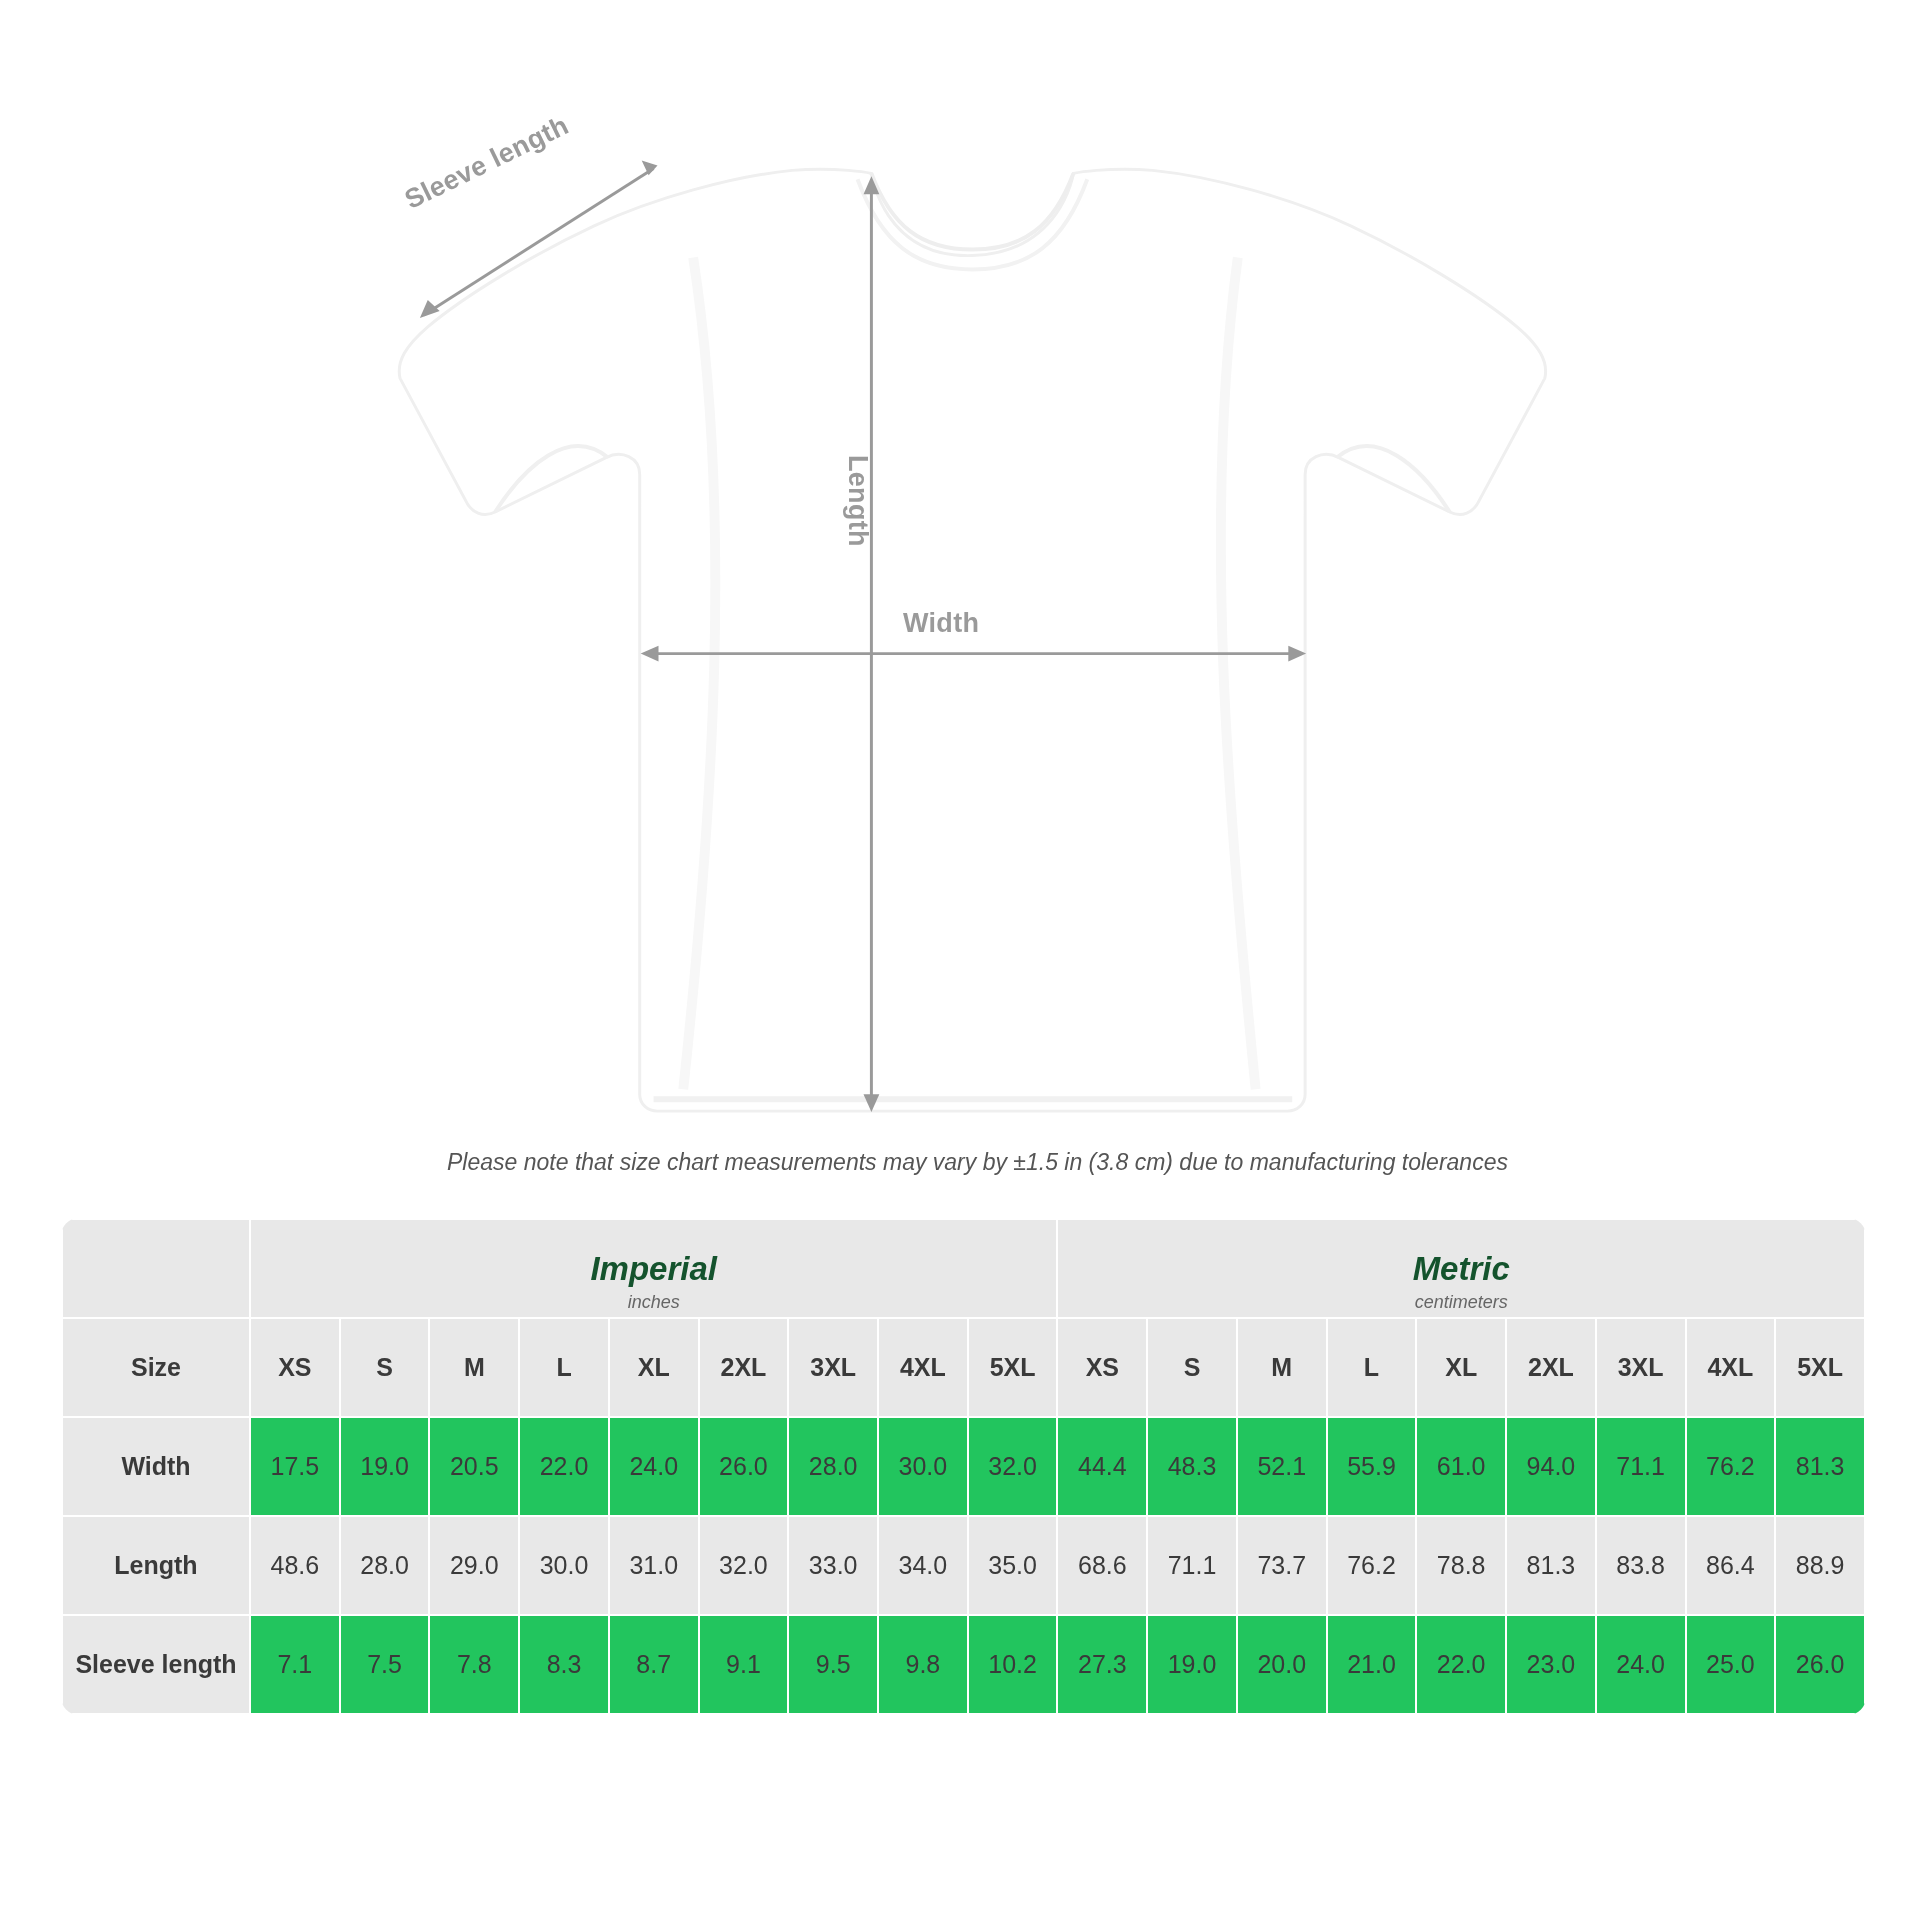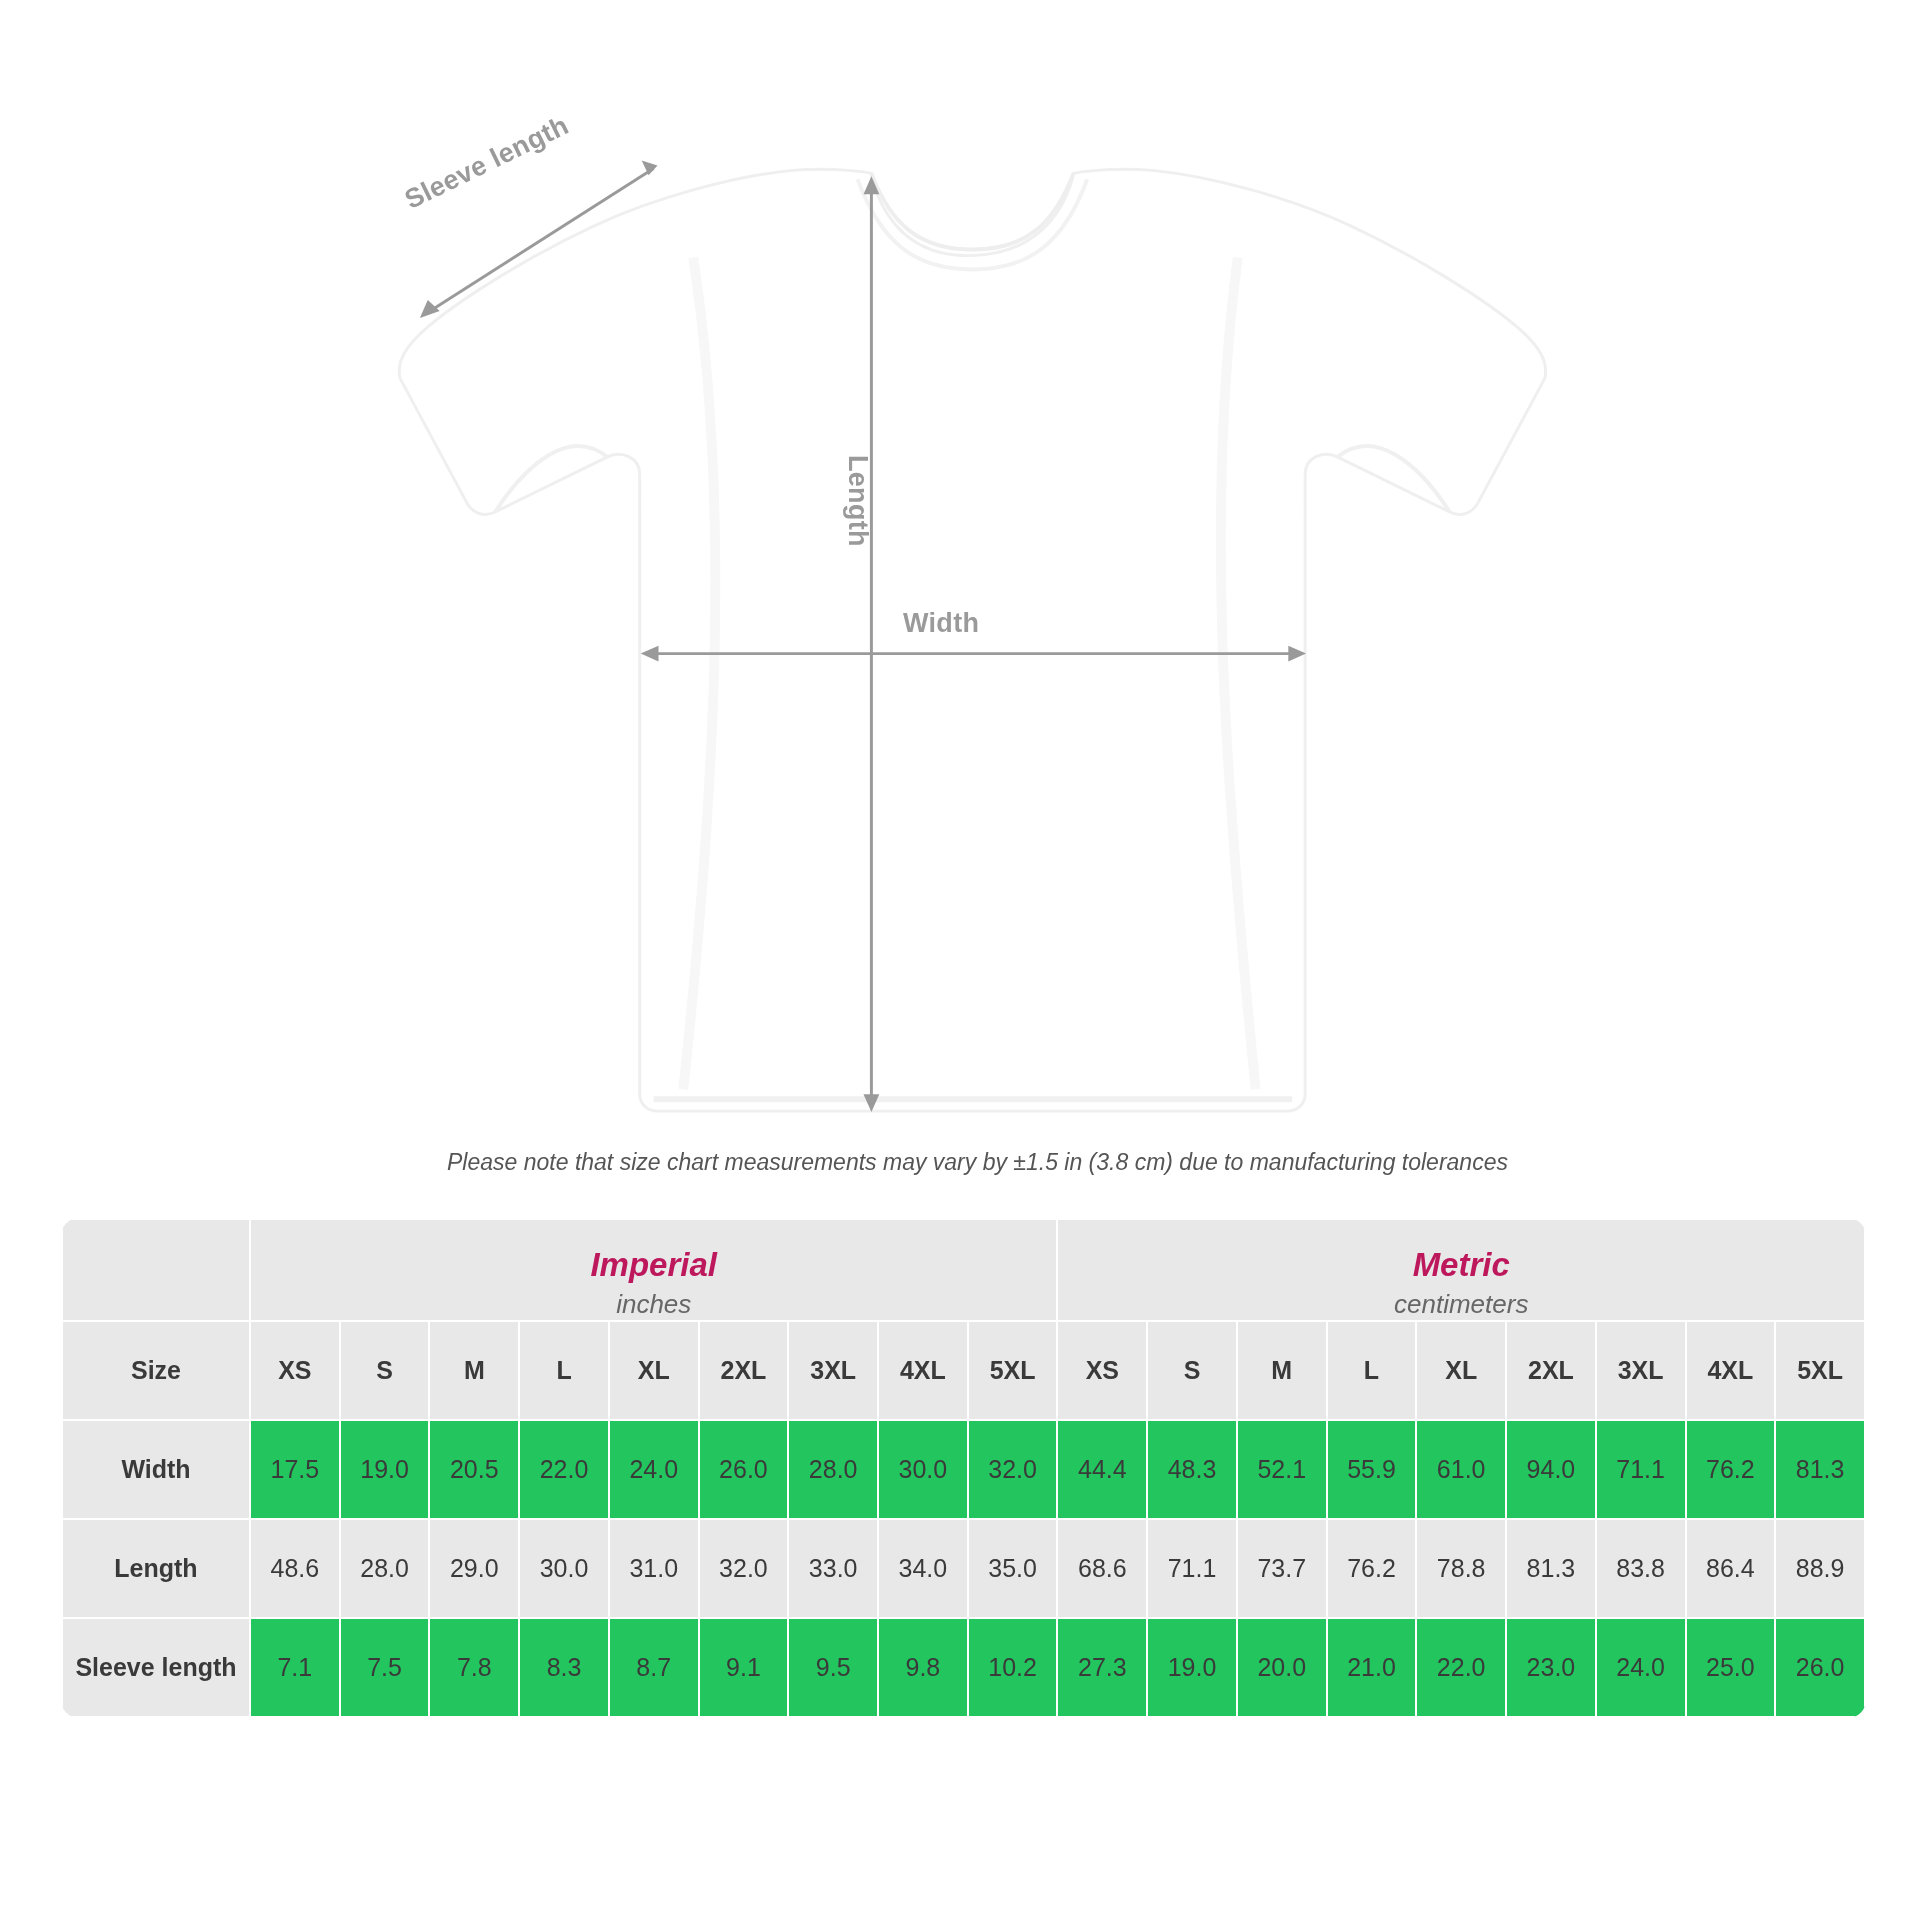"Imperial" .unit-head .unit-name { color: #be185d -> #14532d }
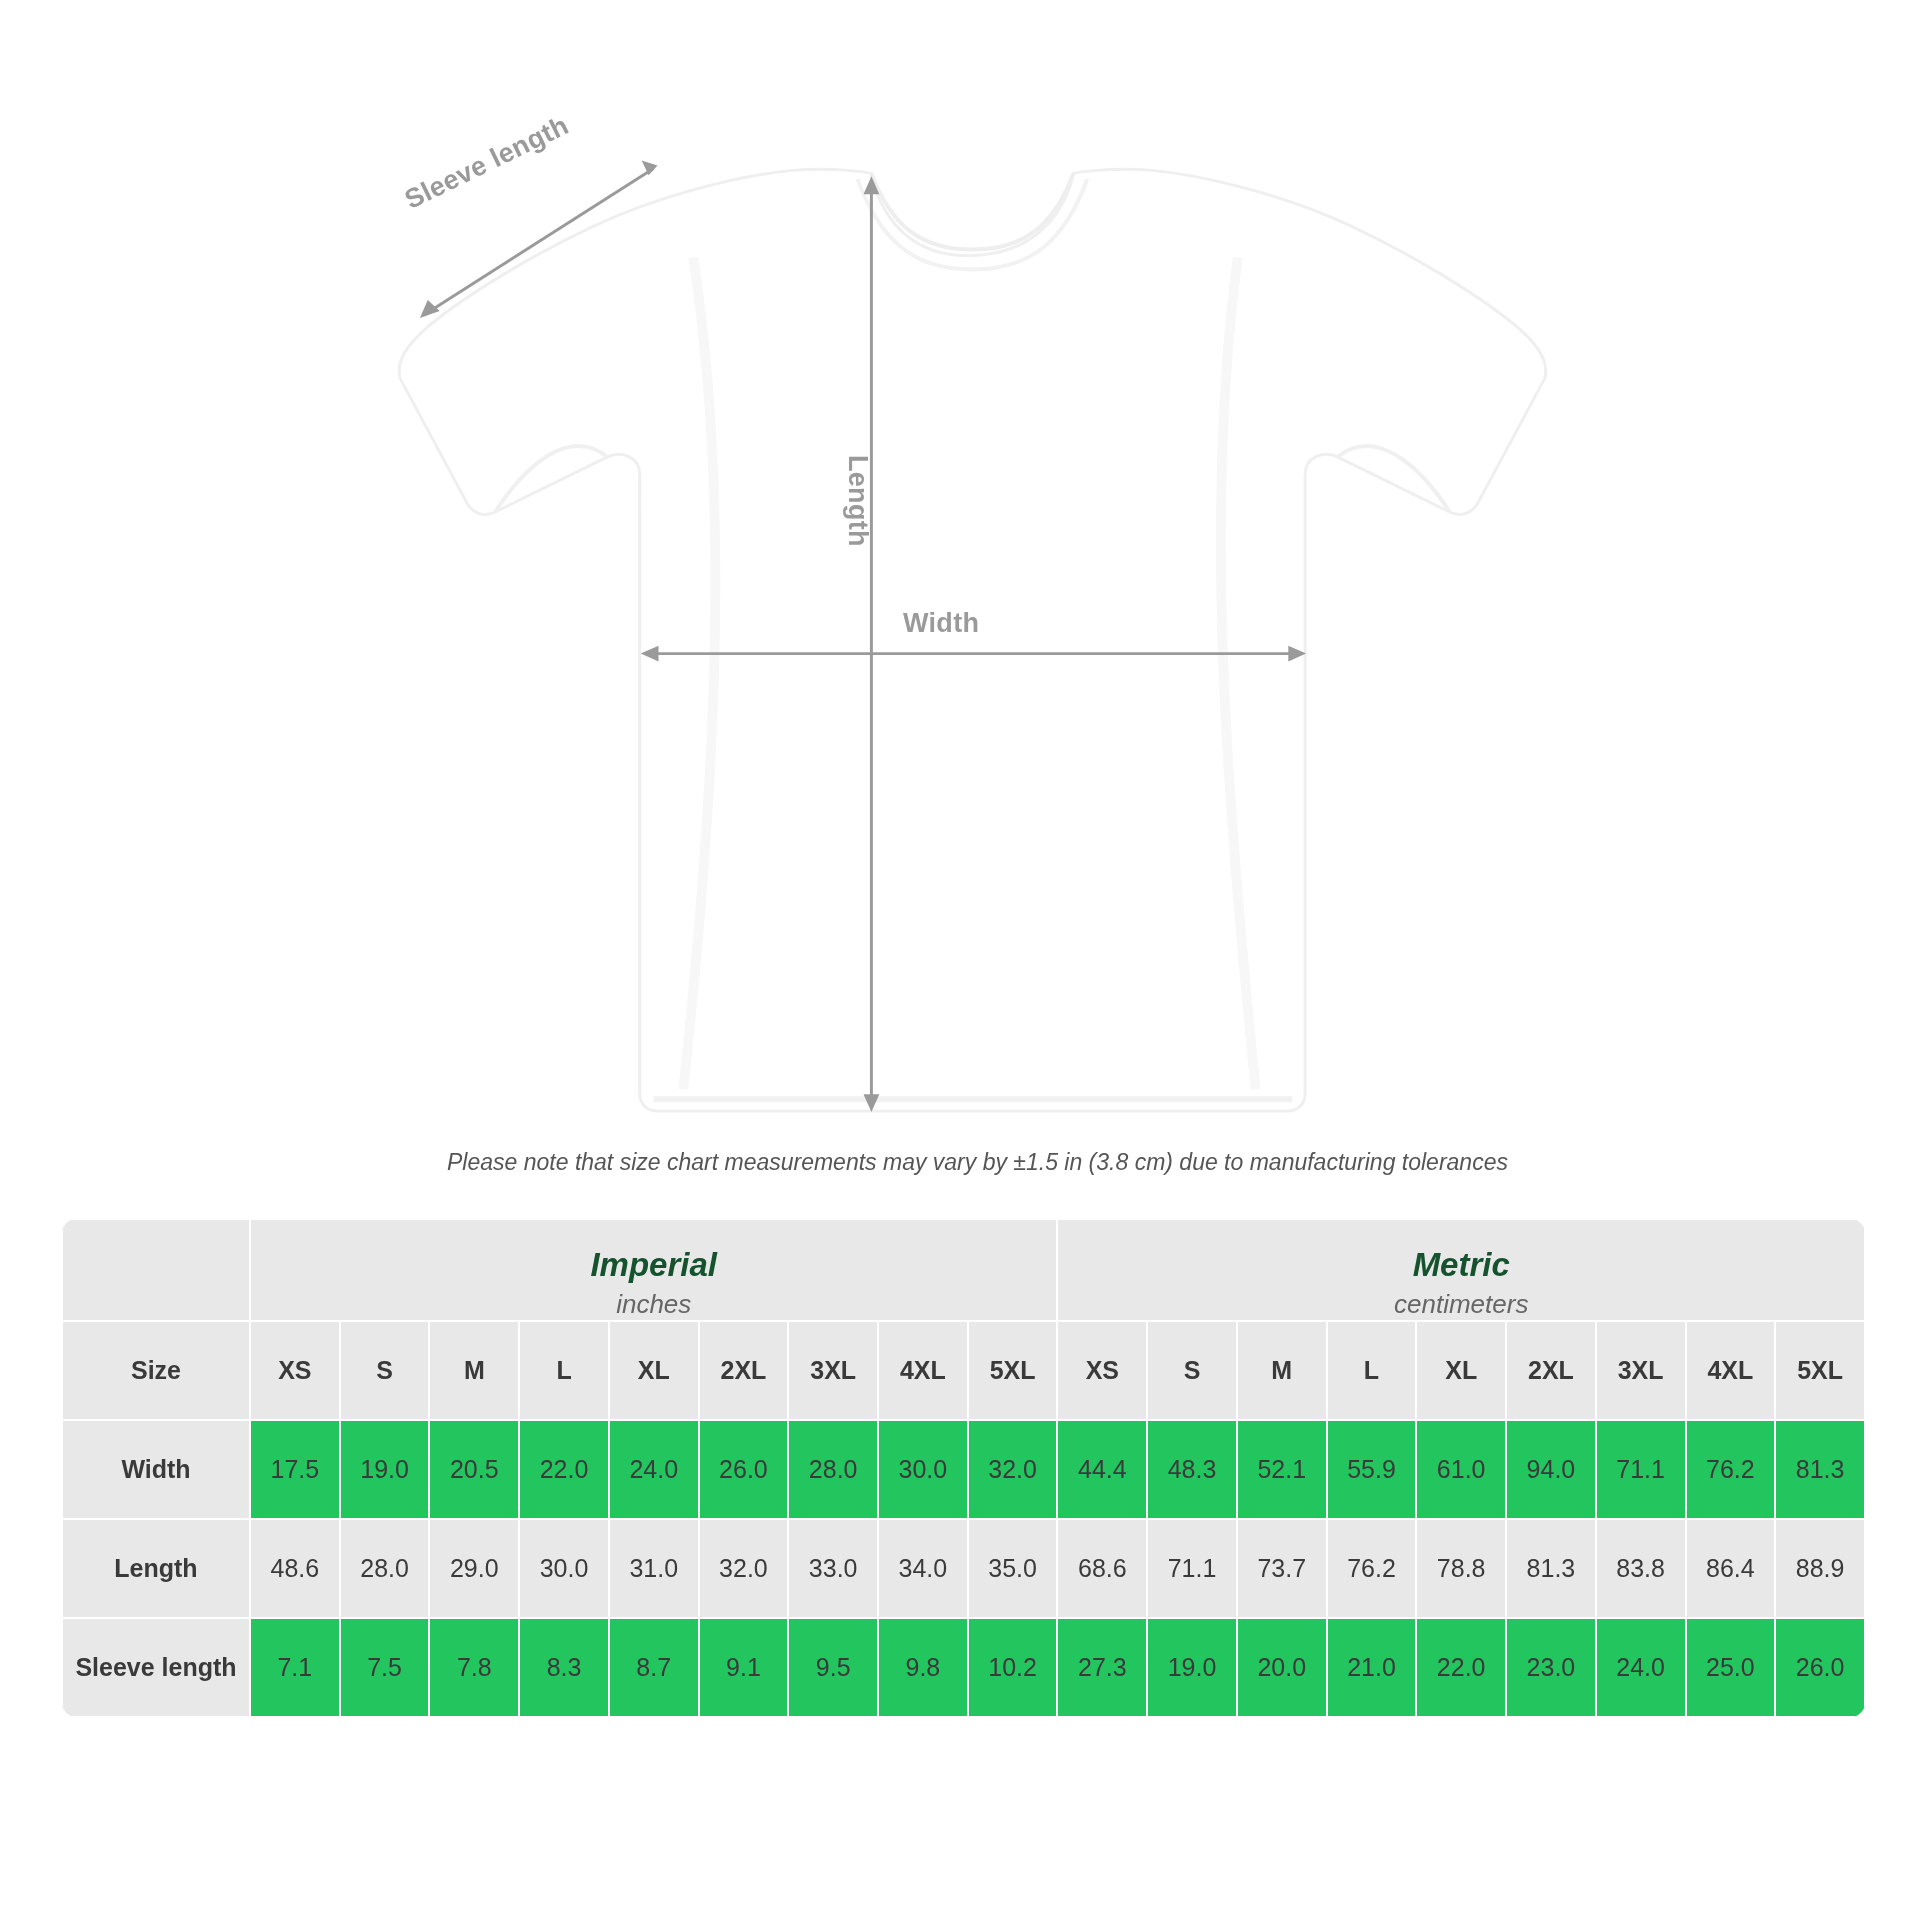"inches" .unit-head .unit-sub { font-size: 26px -> 18px }
